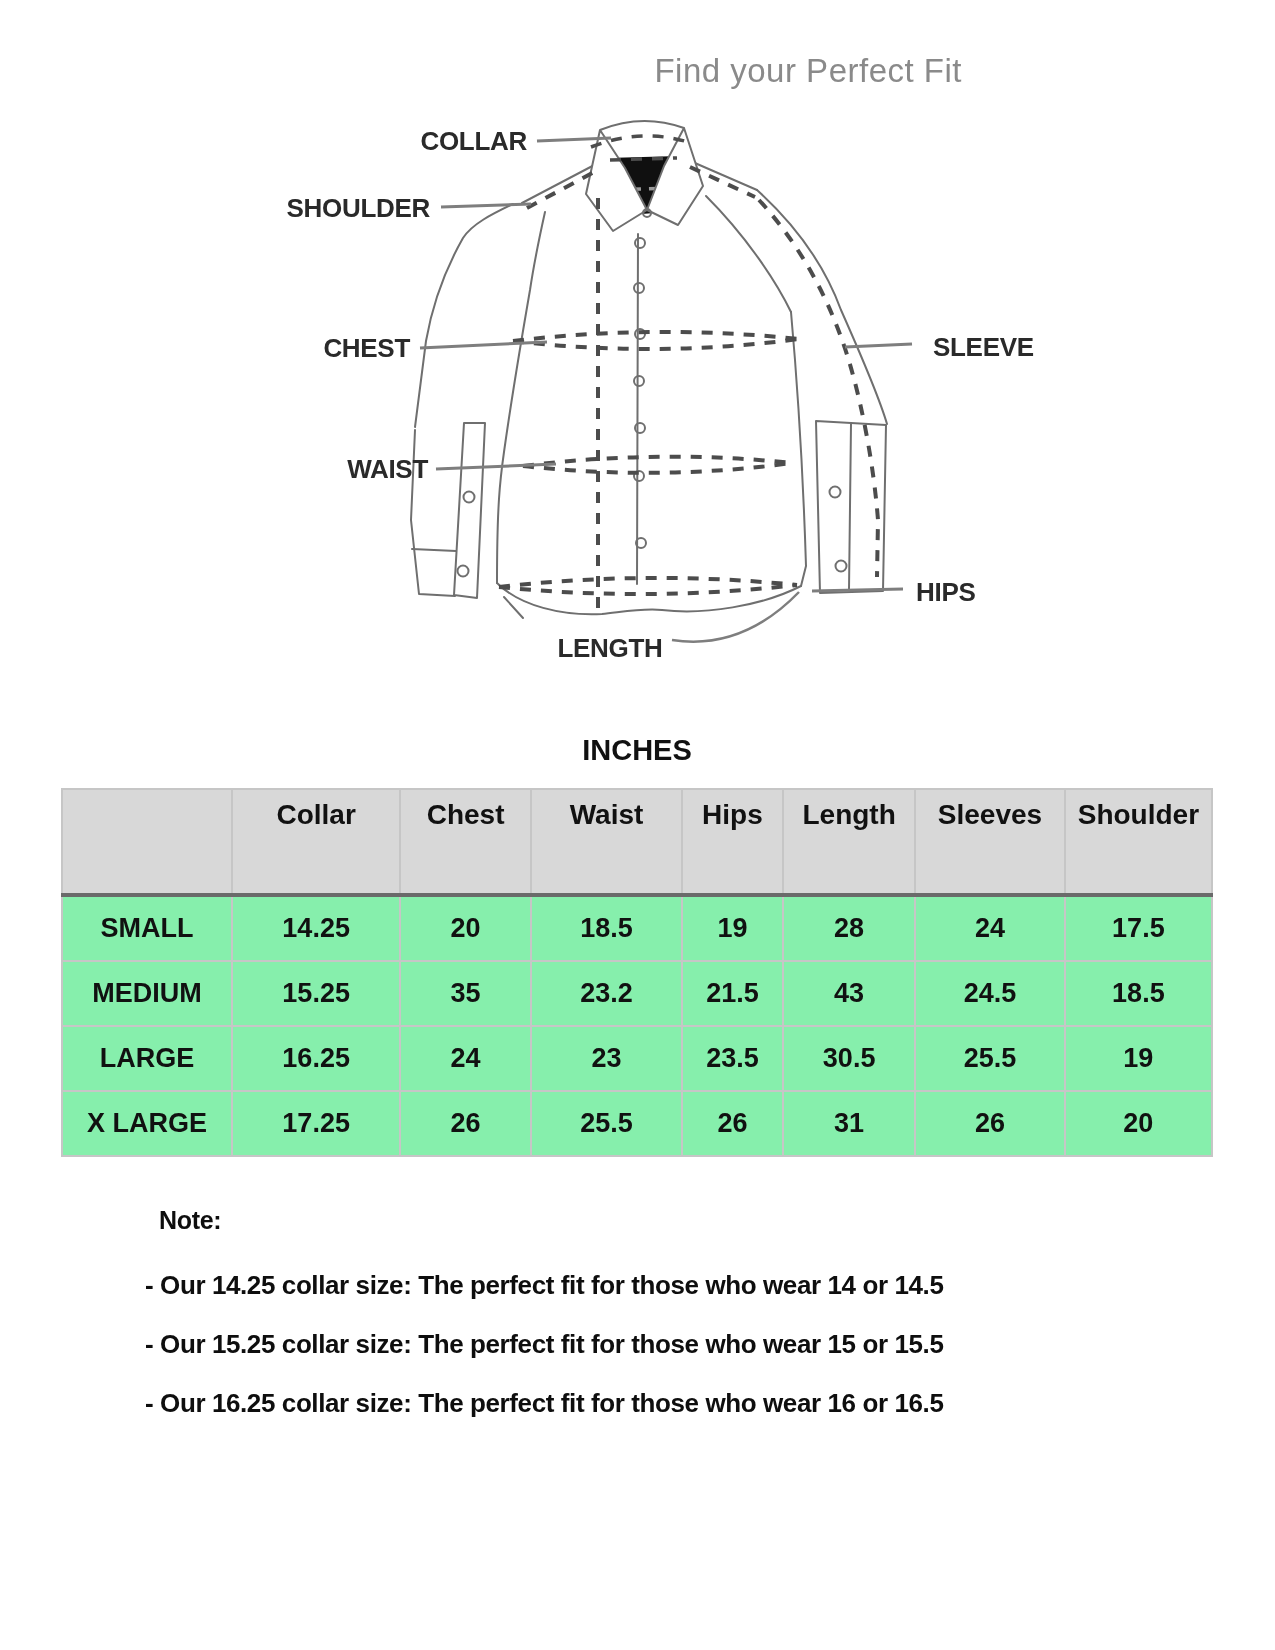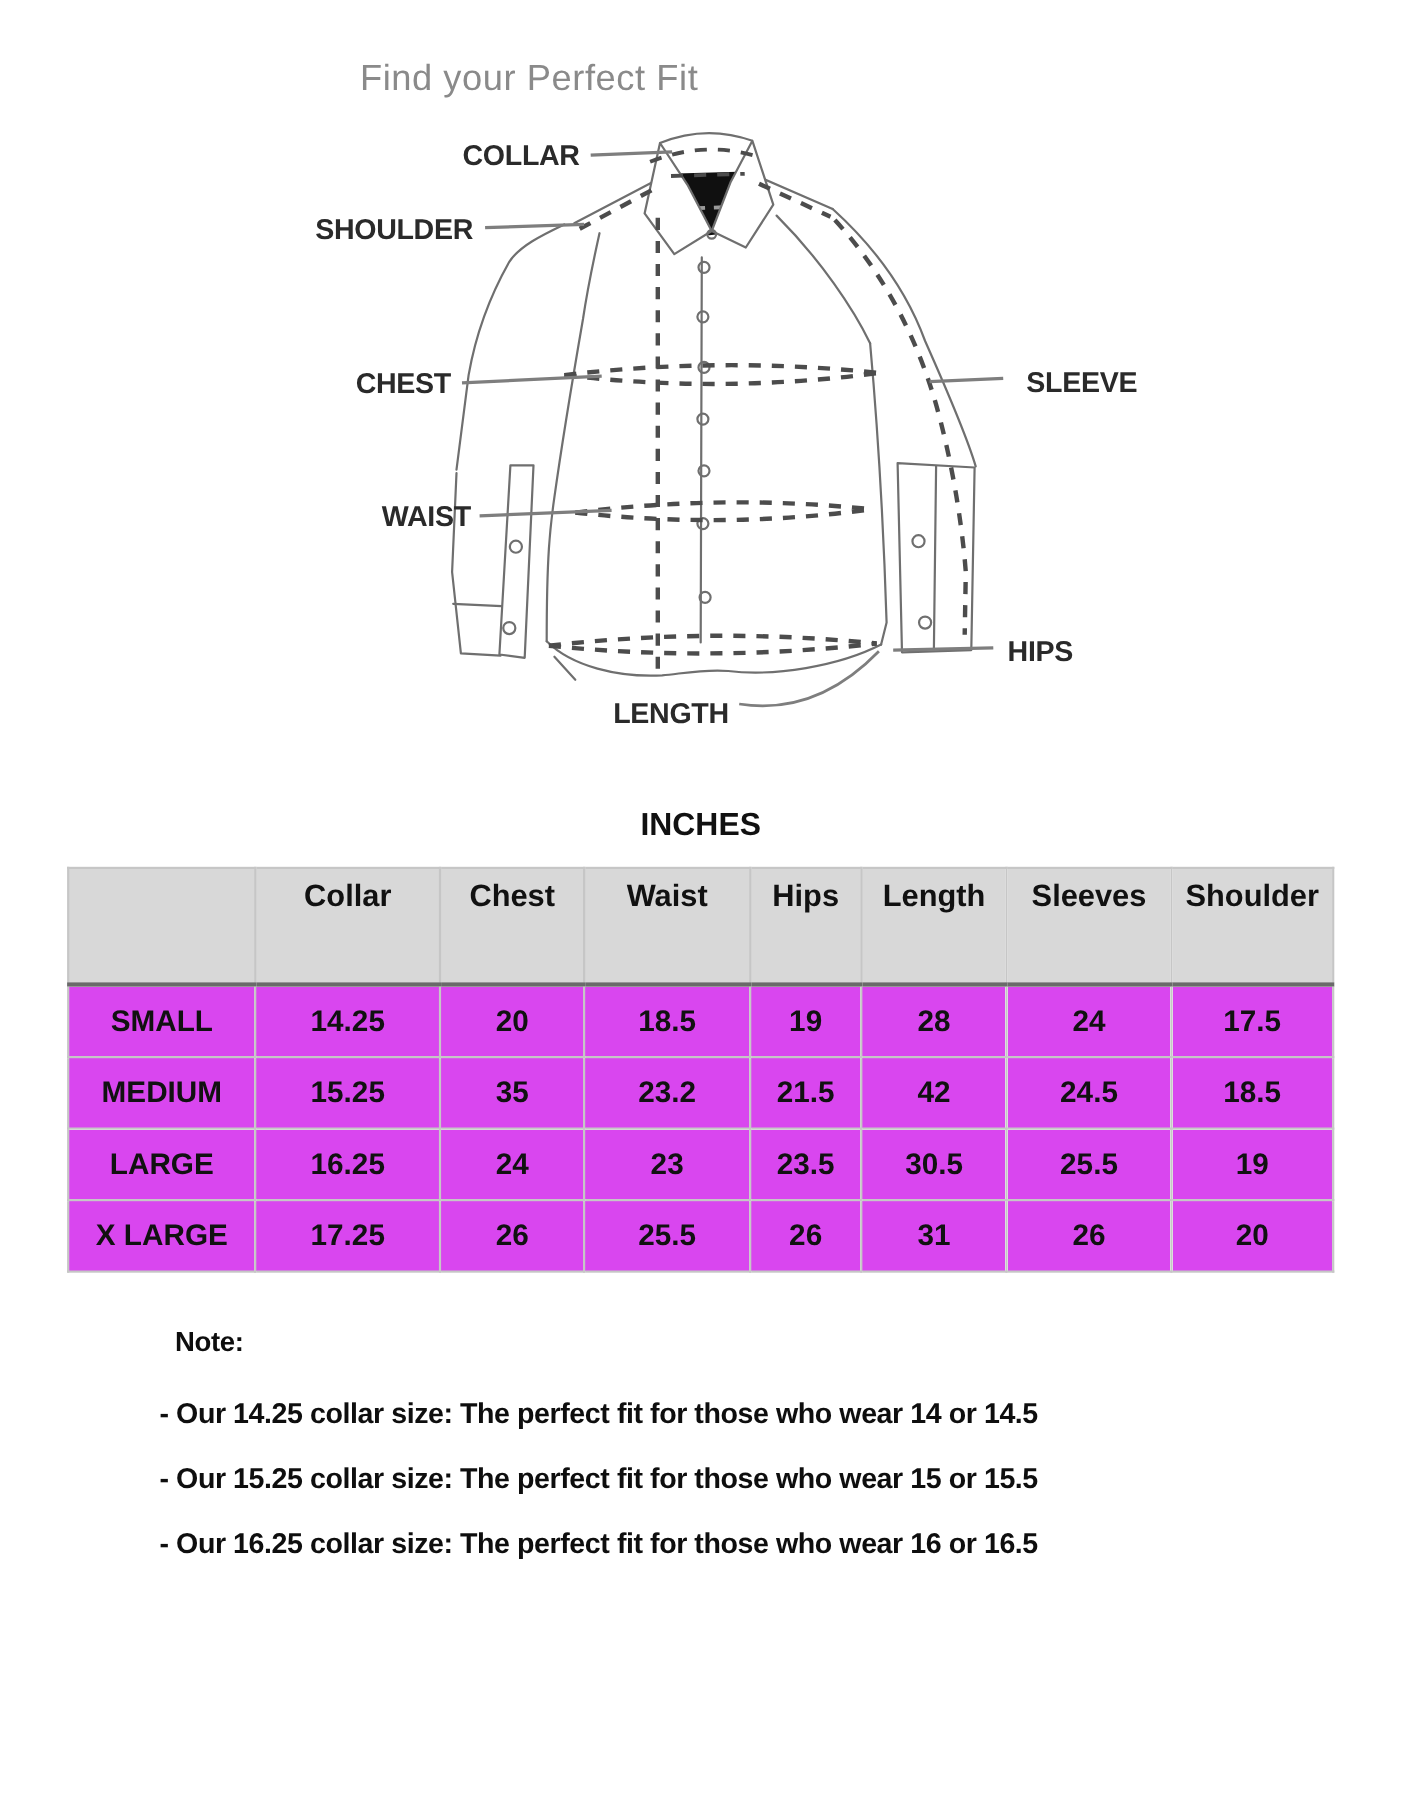"Find your Perfect Fit" .page-title { text-align: center -> right }
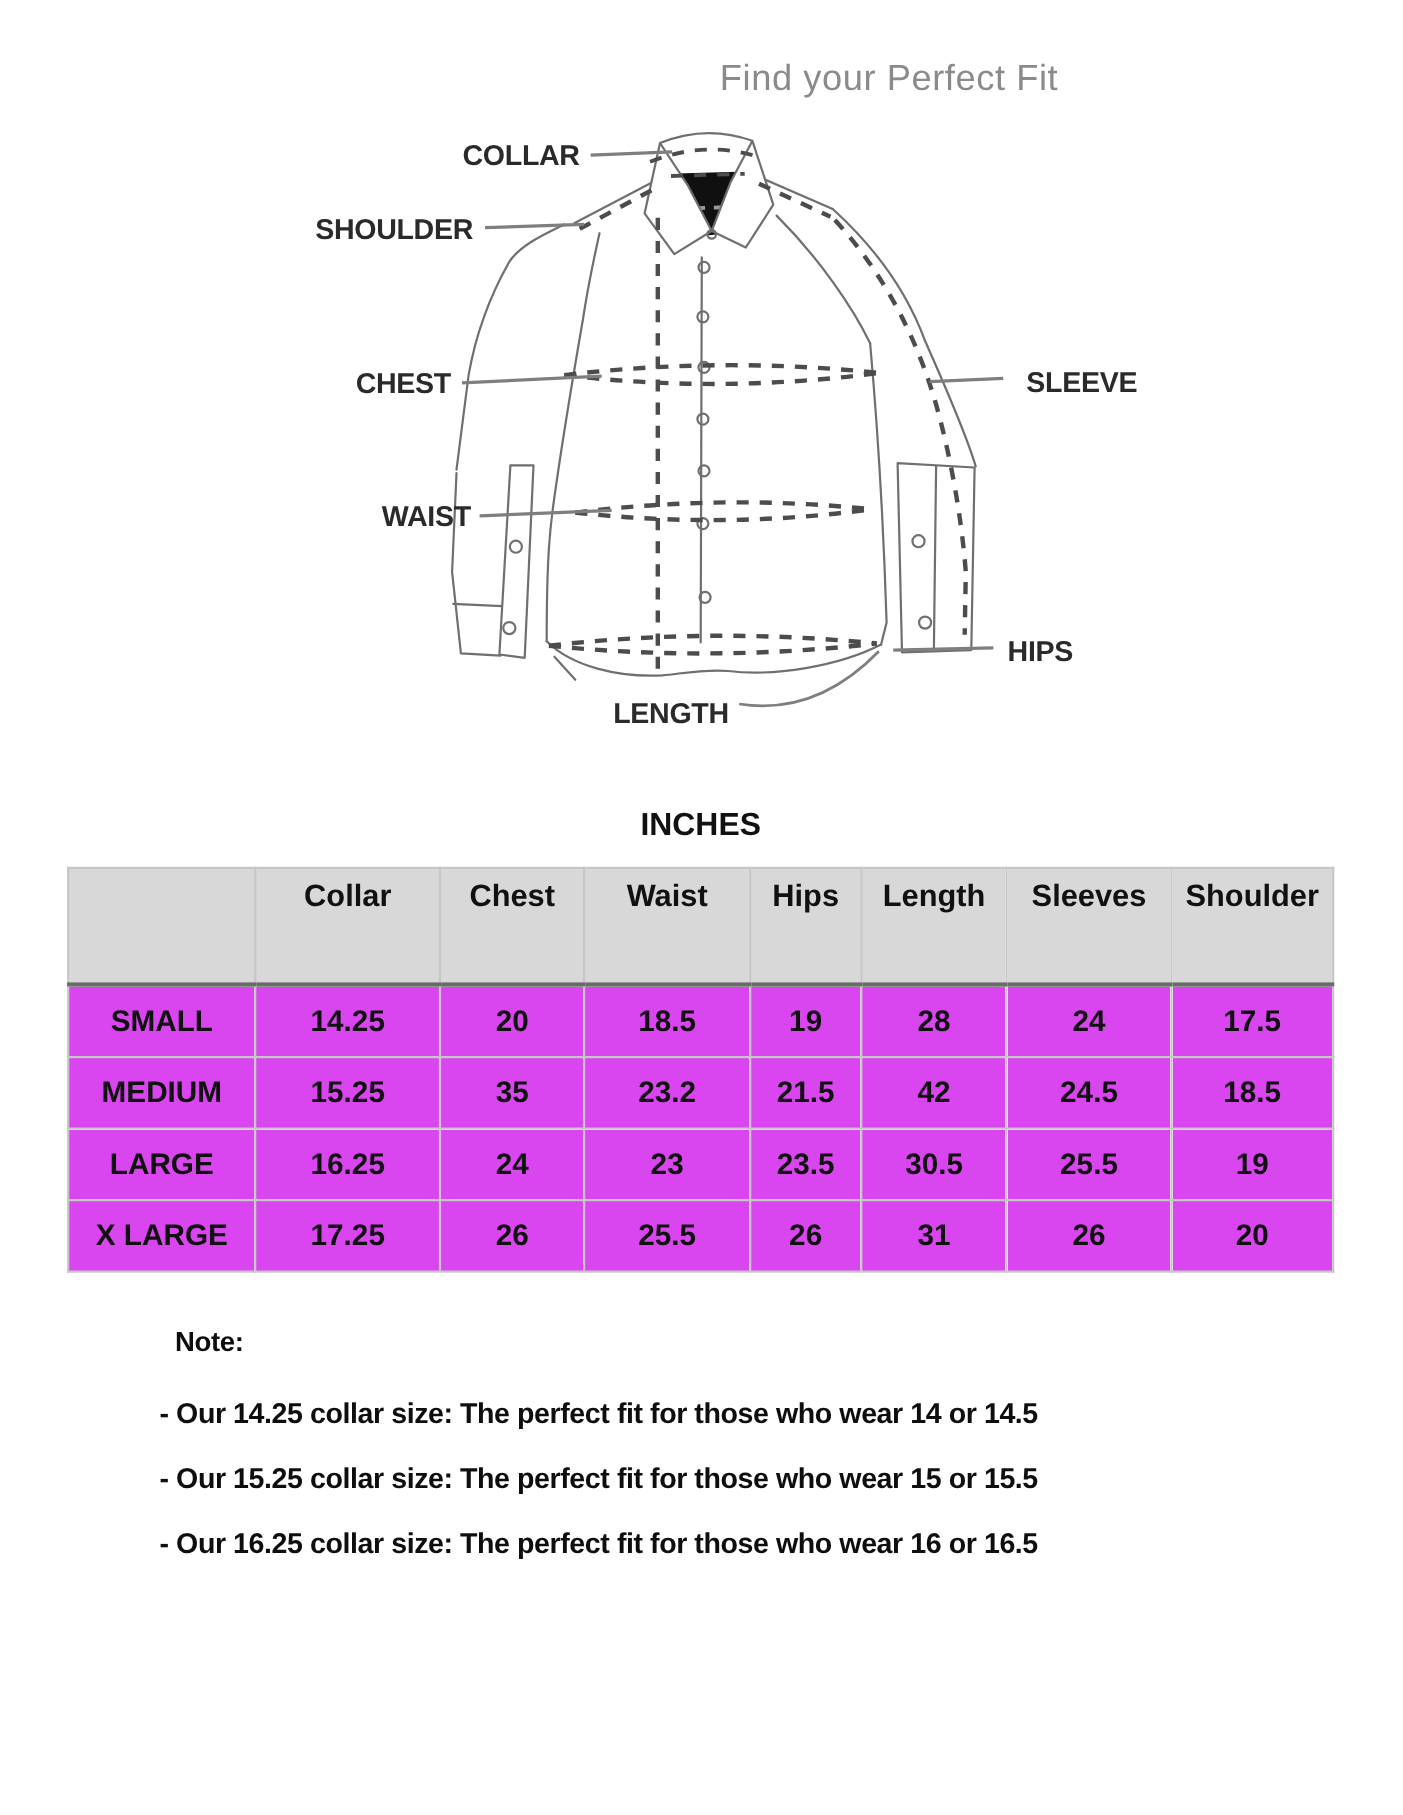"SMALL" .size-table tbody td, .size-table tbody th { background: #d946ef -> #86efac }
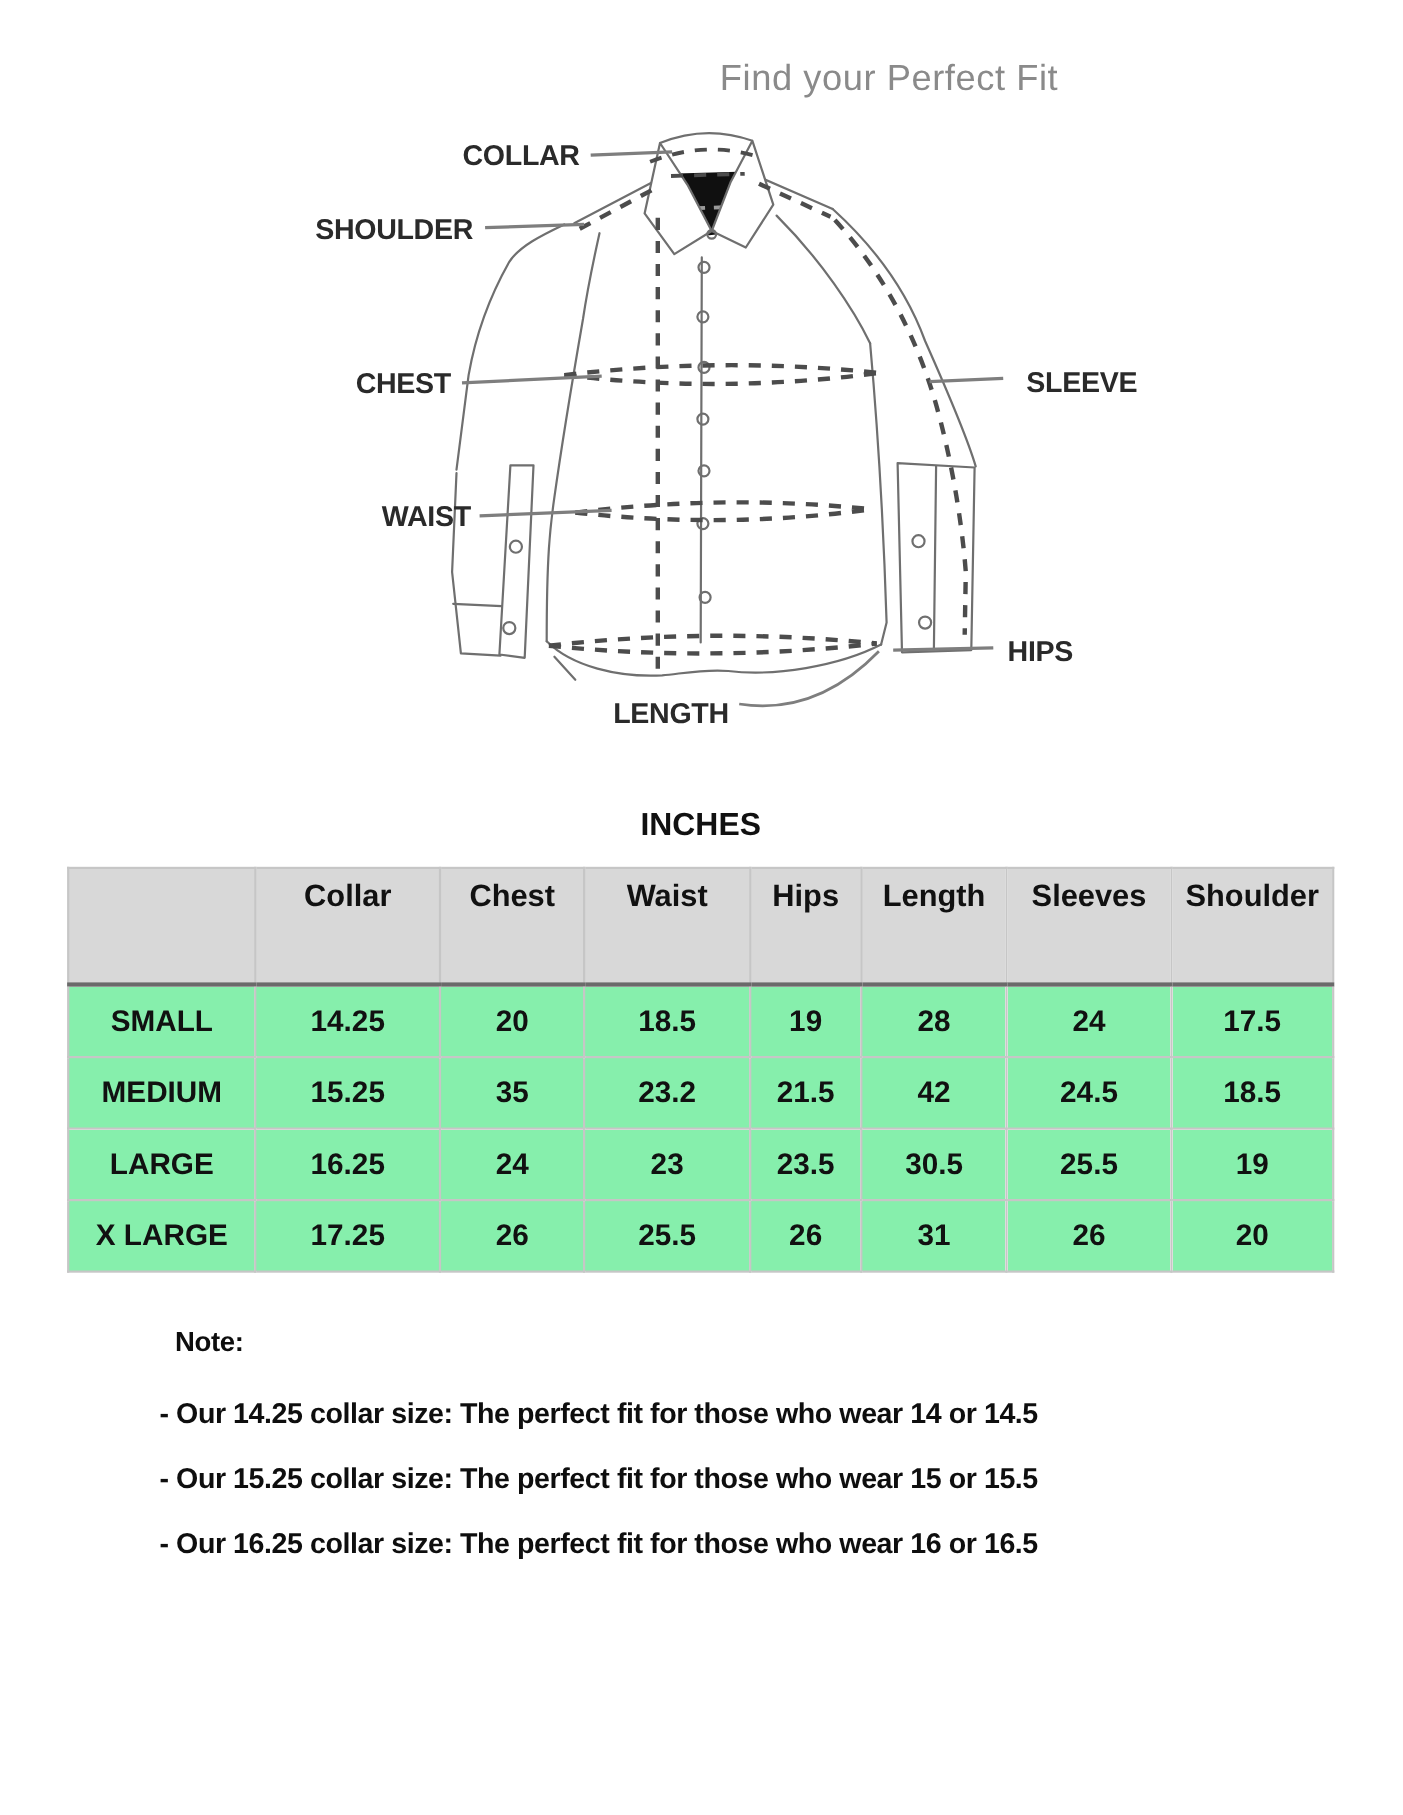"42" td { text: 42 -> 43 }
